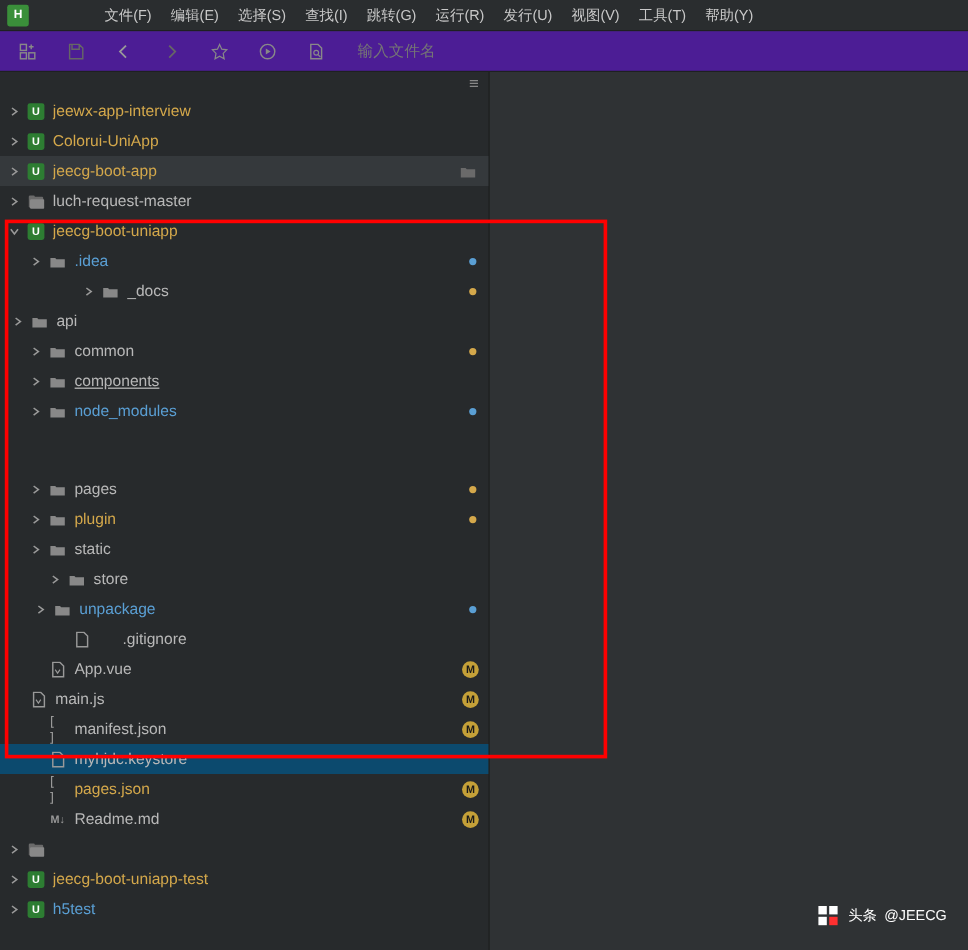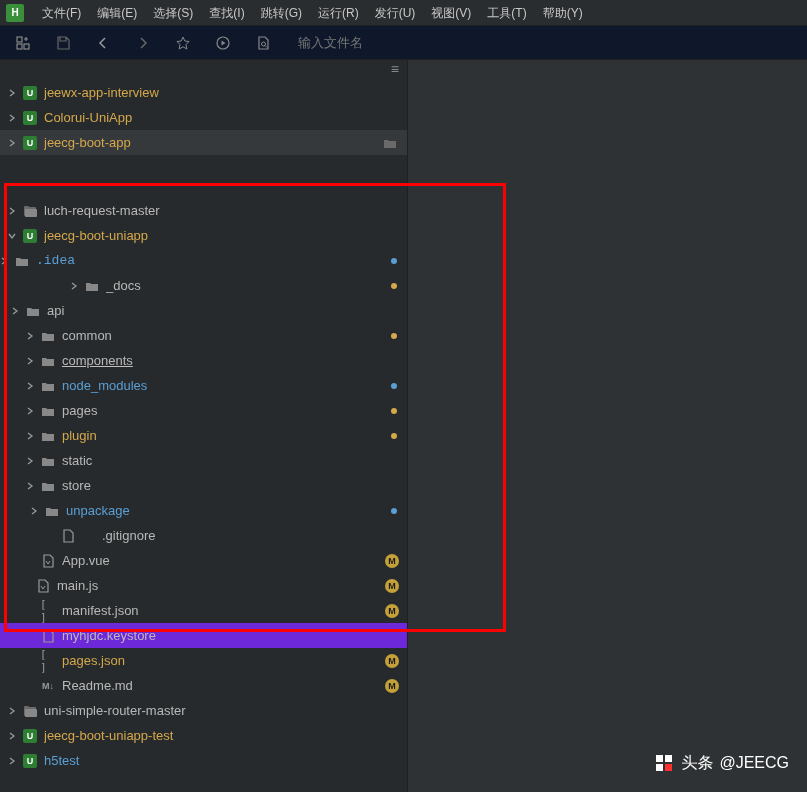"文件(F)" div { margin-left: none -> 45px }
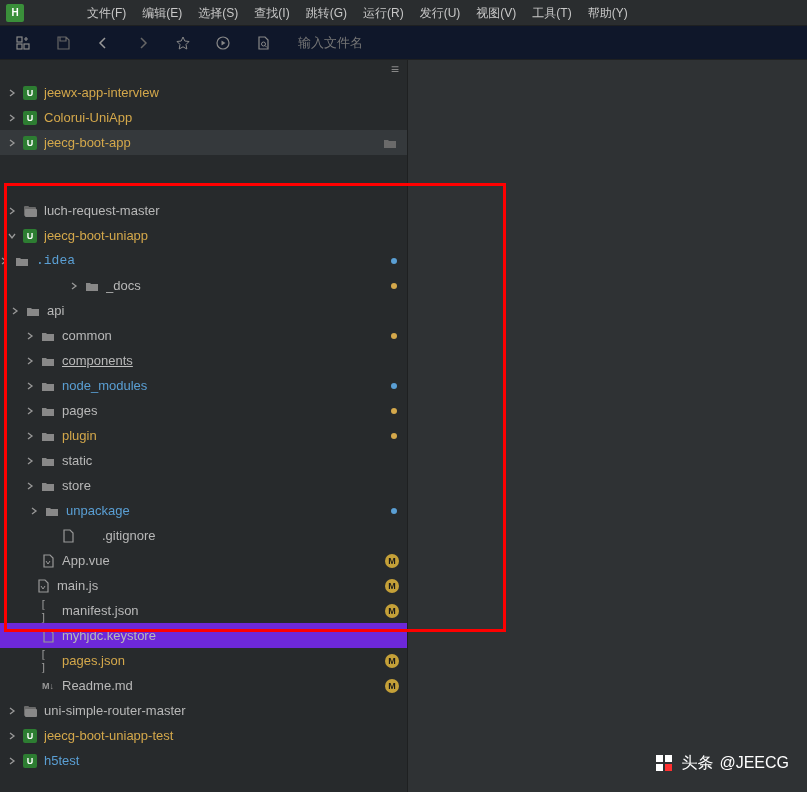"输入文件名" .toolbar { background: #0f172a -> #4c1d95 }
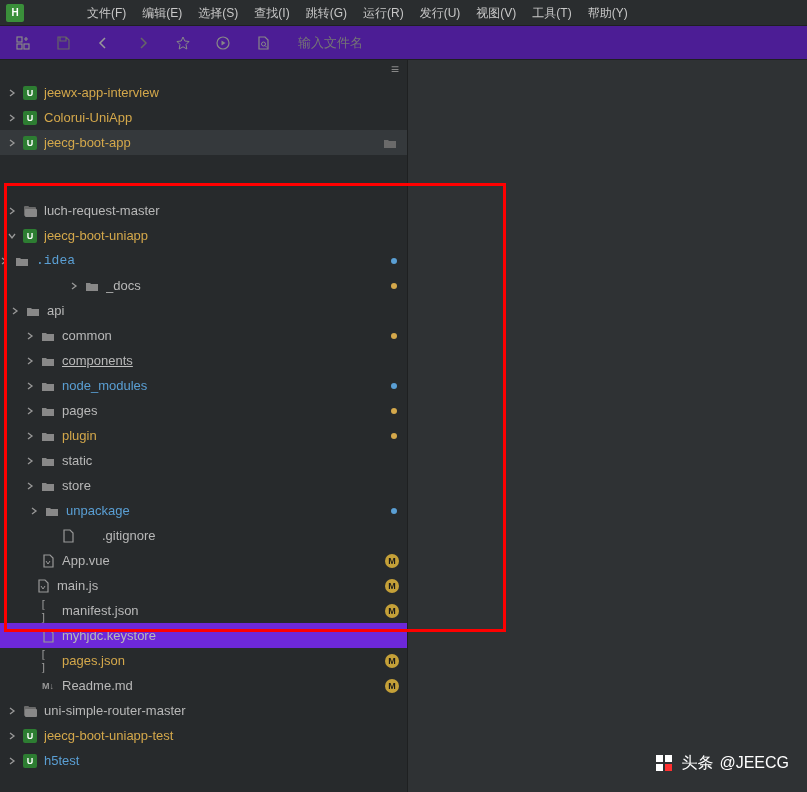"luch-request-master" div.tree-row { margin-top: 43px -> none }
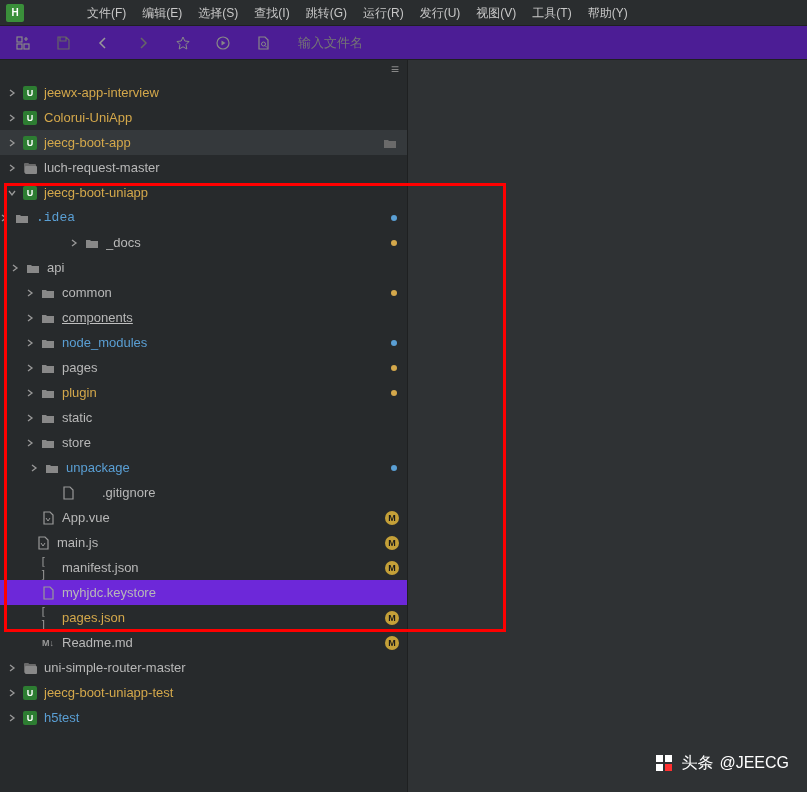".idea" div.tree-row { font-family: Liberation Mono, monospace -> none; padding-left: none -> 26px }
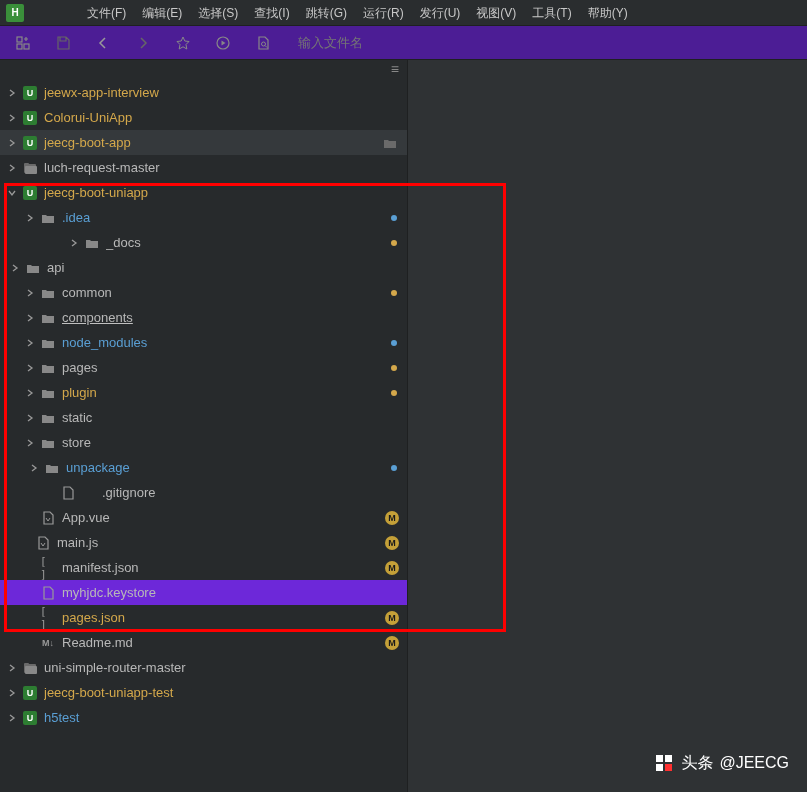"pages" div.tree-row { margin-top: none -> 40px }
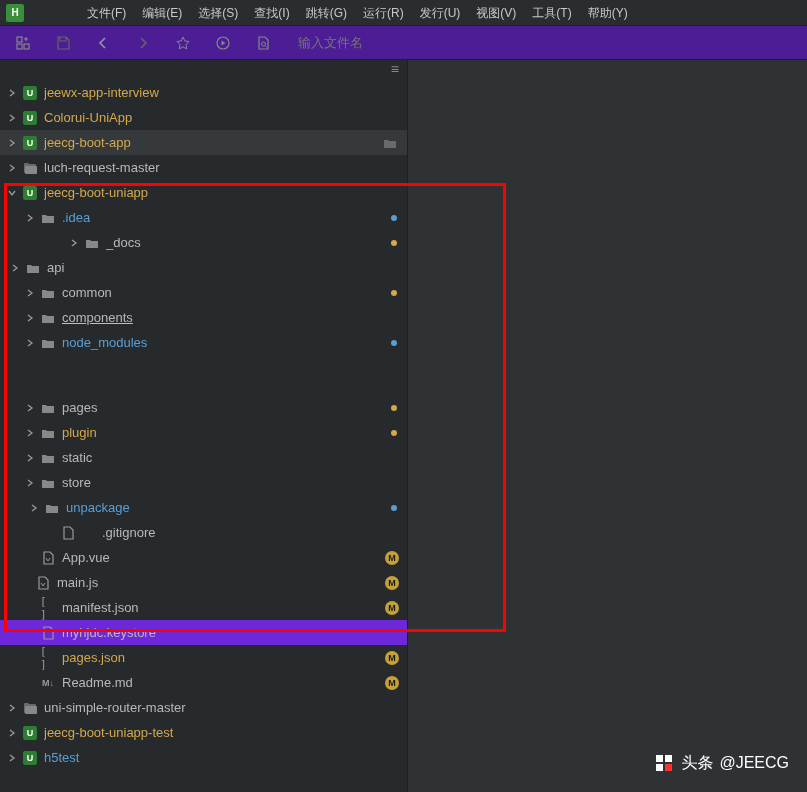"store" div.tree-row { margin-left: none -> 16px }
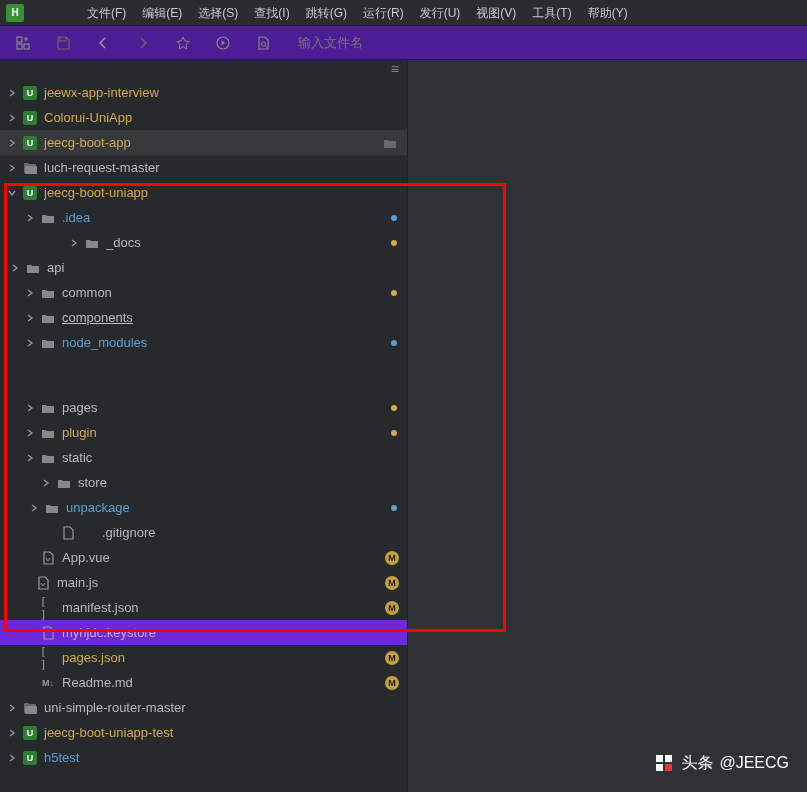"main.js" div.tree-row { padding-left: 21px -> 10px }
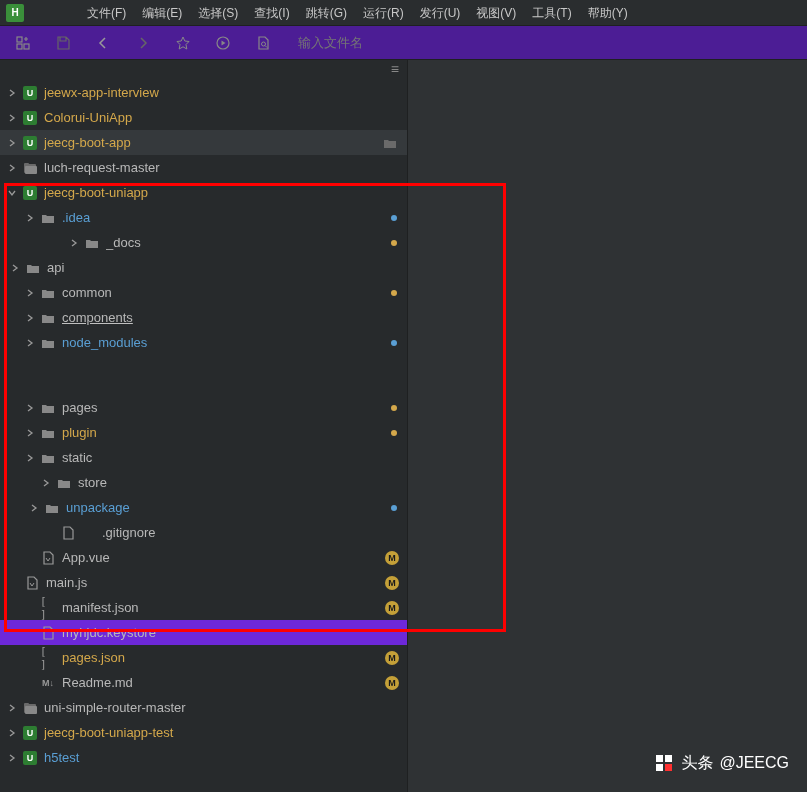"myhjdc.keystore" .tree-row.hover-style { background: #6d28d9 -> #0c4a6e }
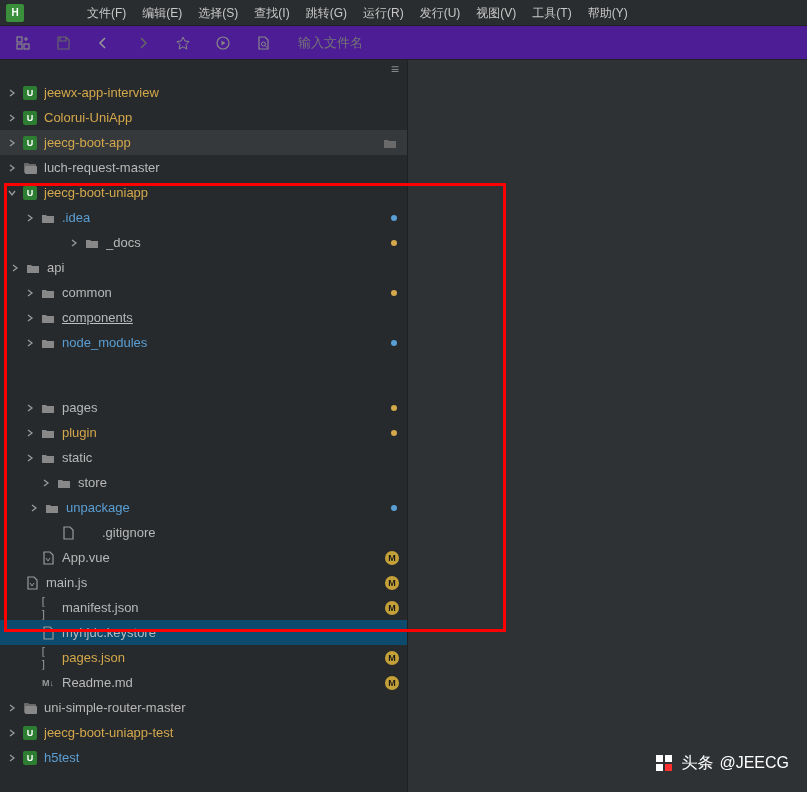"uni-simple-router-master" span.tree-label { html: <span>uni-simple-router-master</span> -> none }
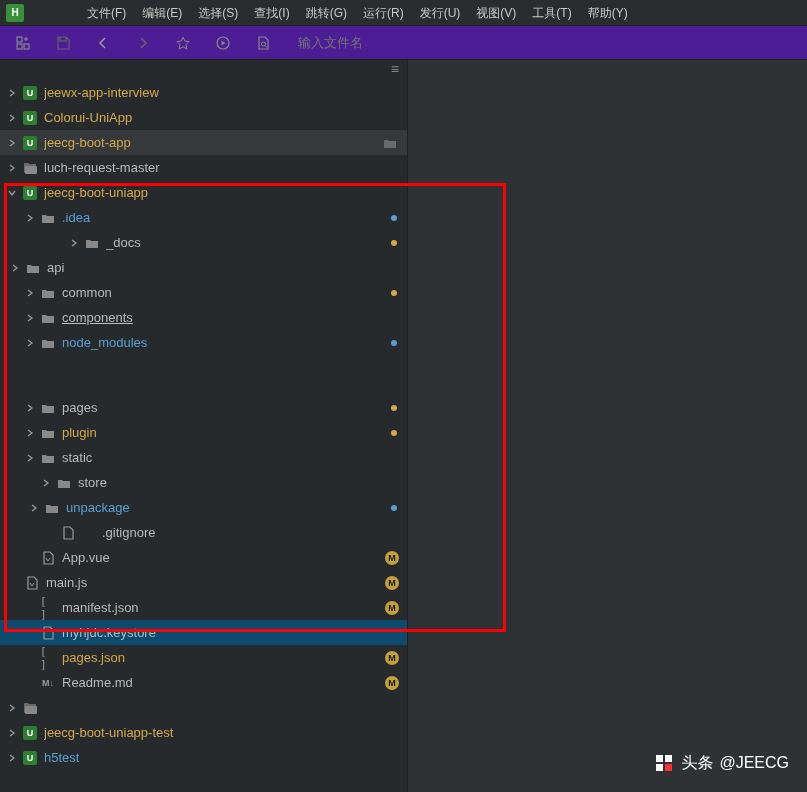"头条" .watermark { font-size: 16px -> 12px }
